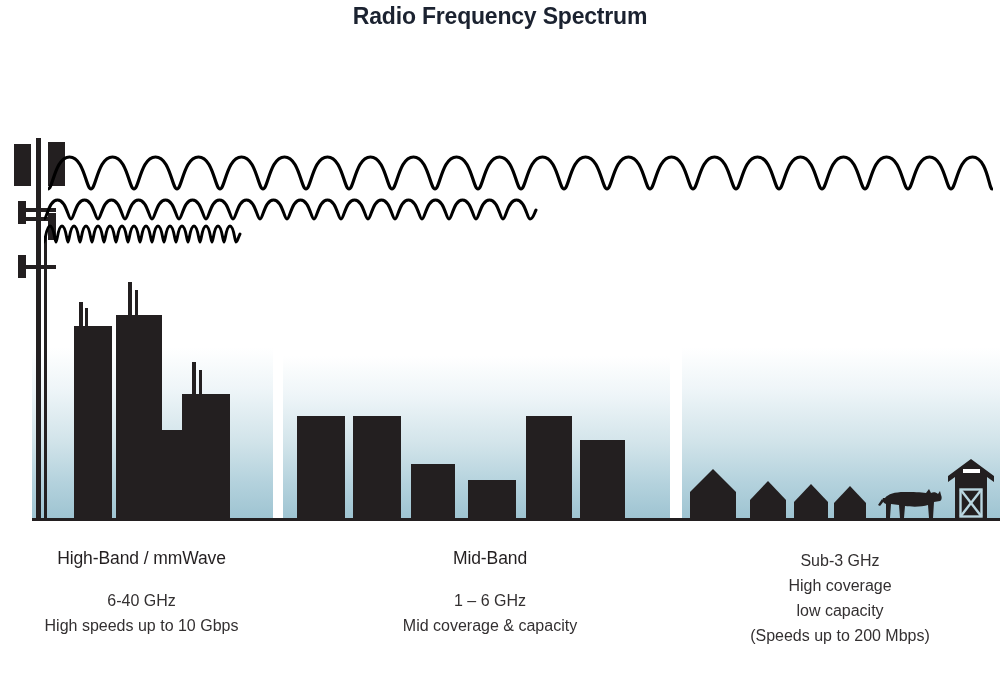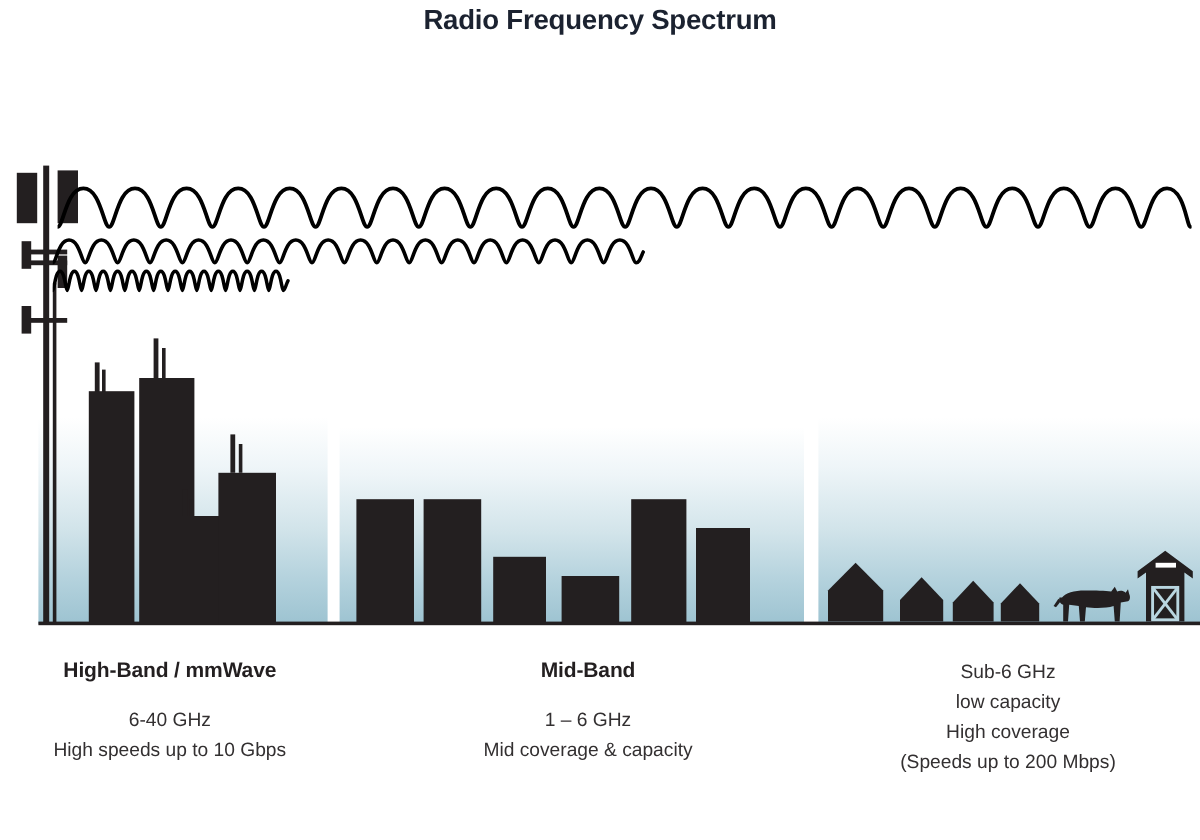"High-Band / mmWave" .band-name { font-weight: bold -> normal }
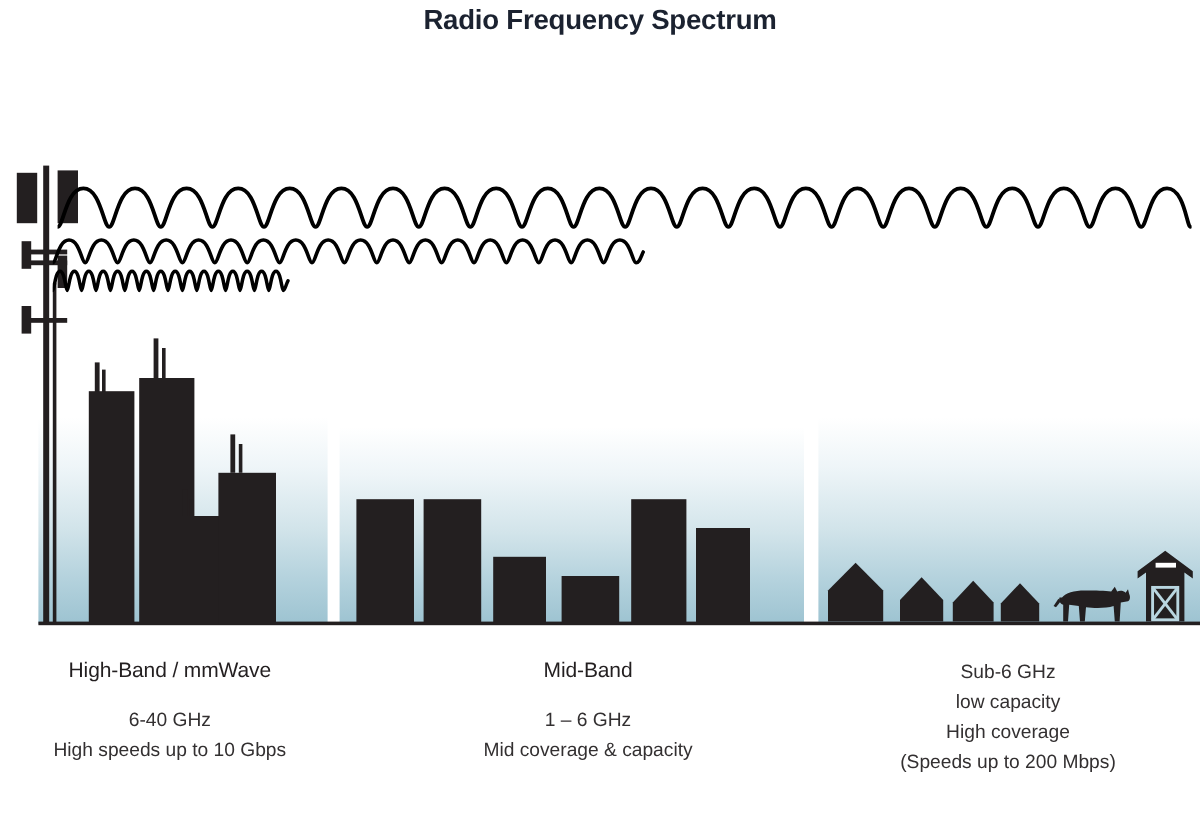"Sub-6 GHz" div.band-line { text: Sub-6 -> Sub-3 }
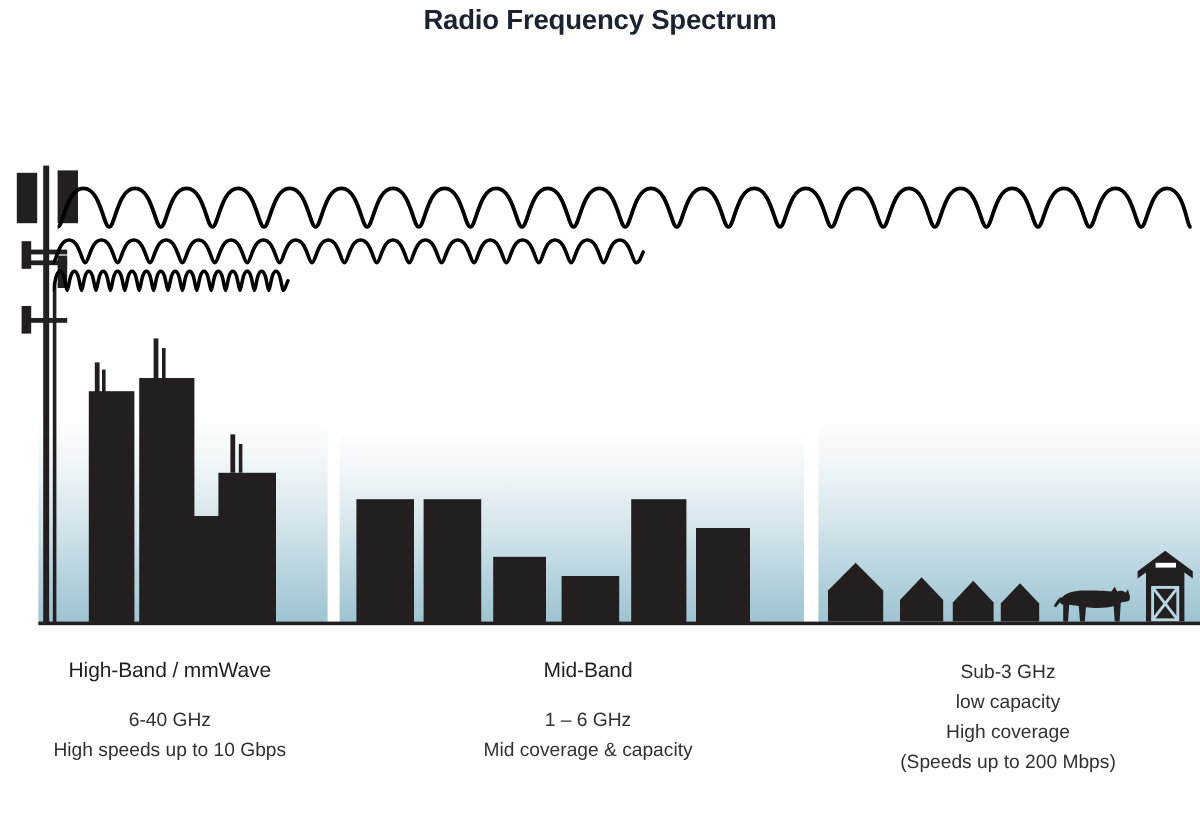"low capacity" div.band-line { order: before "High coverage" -> after "High coverage" }
